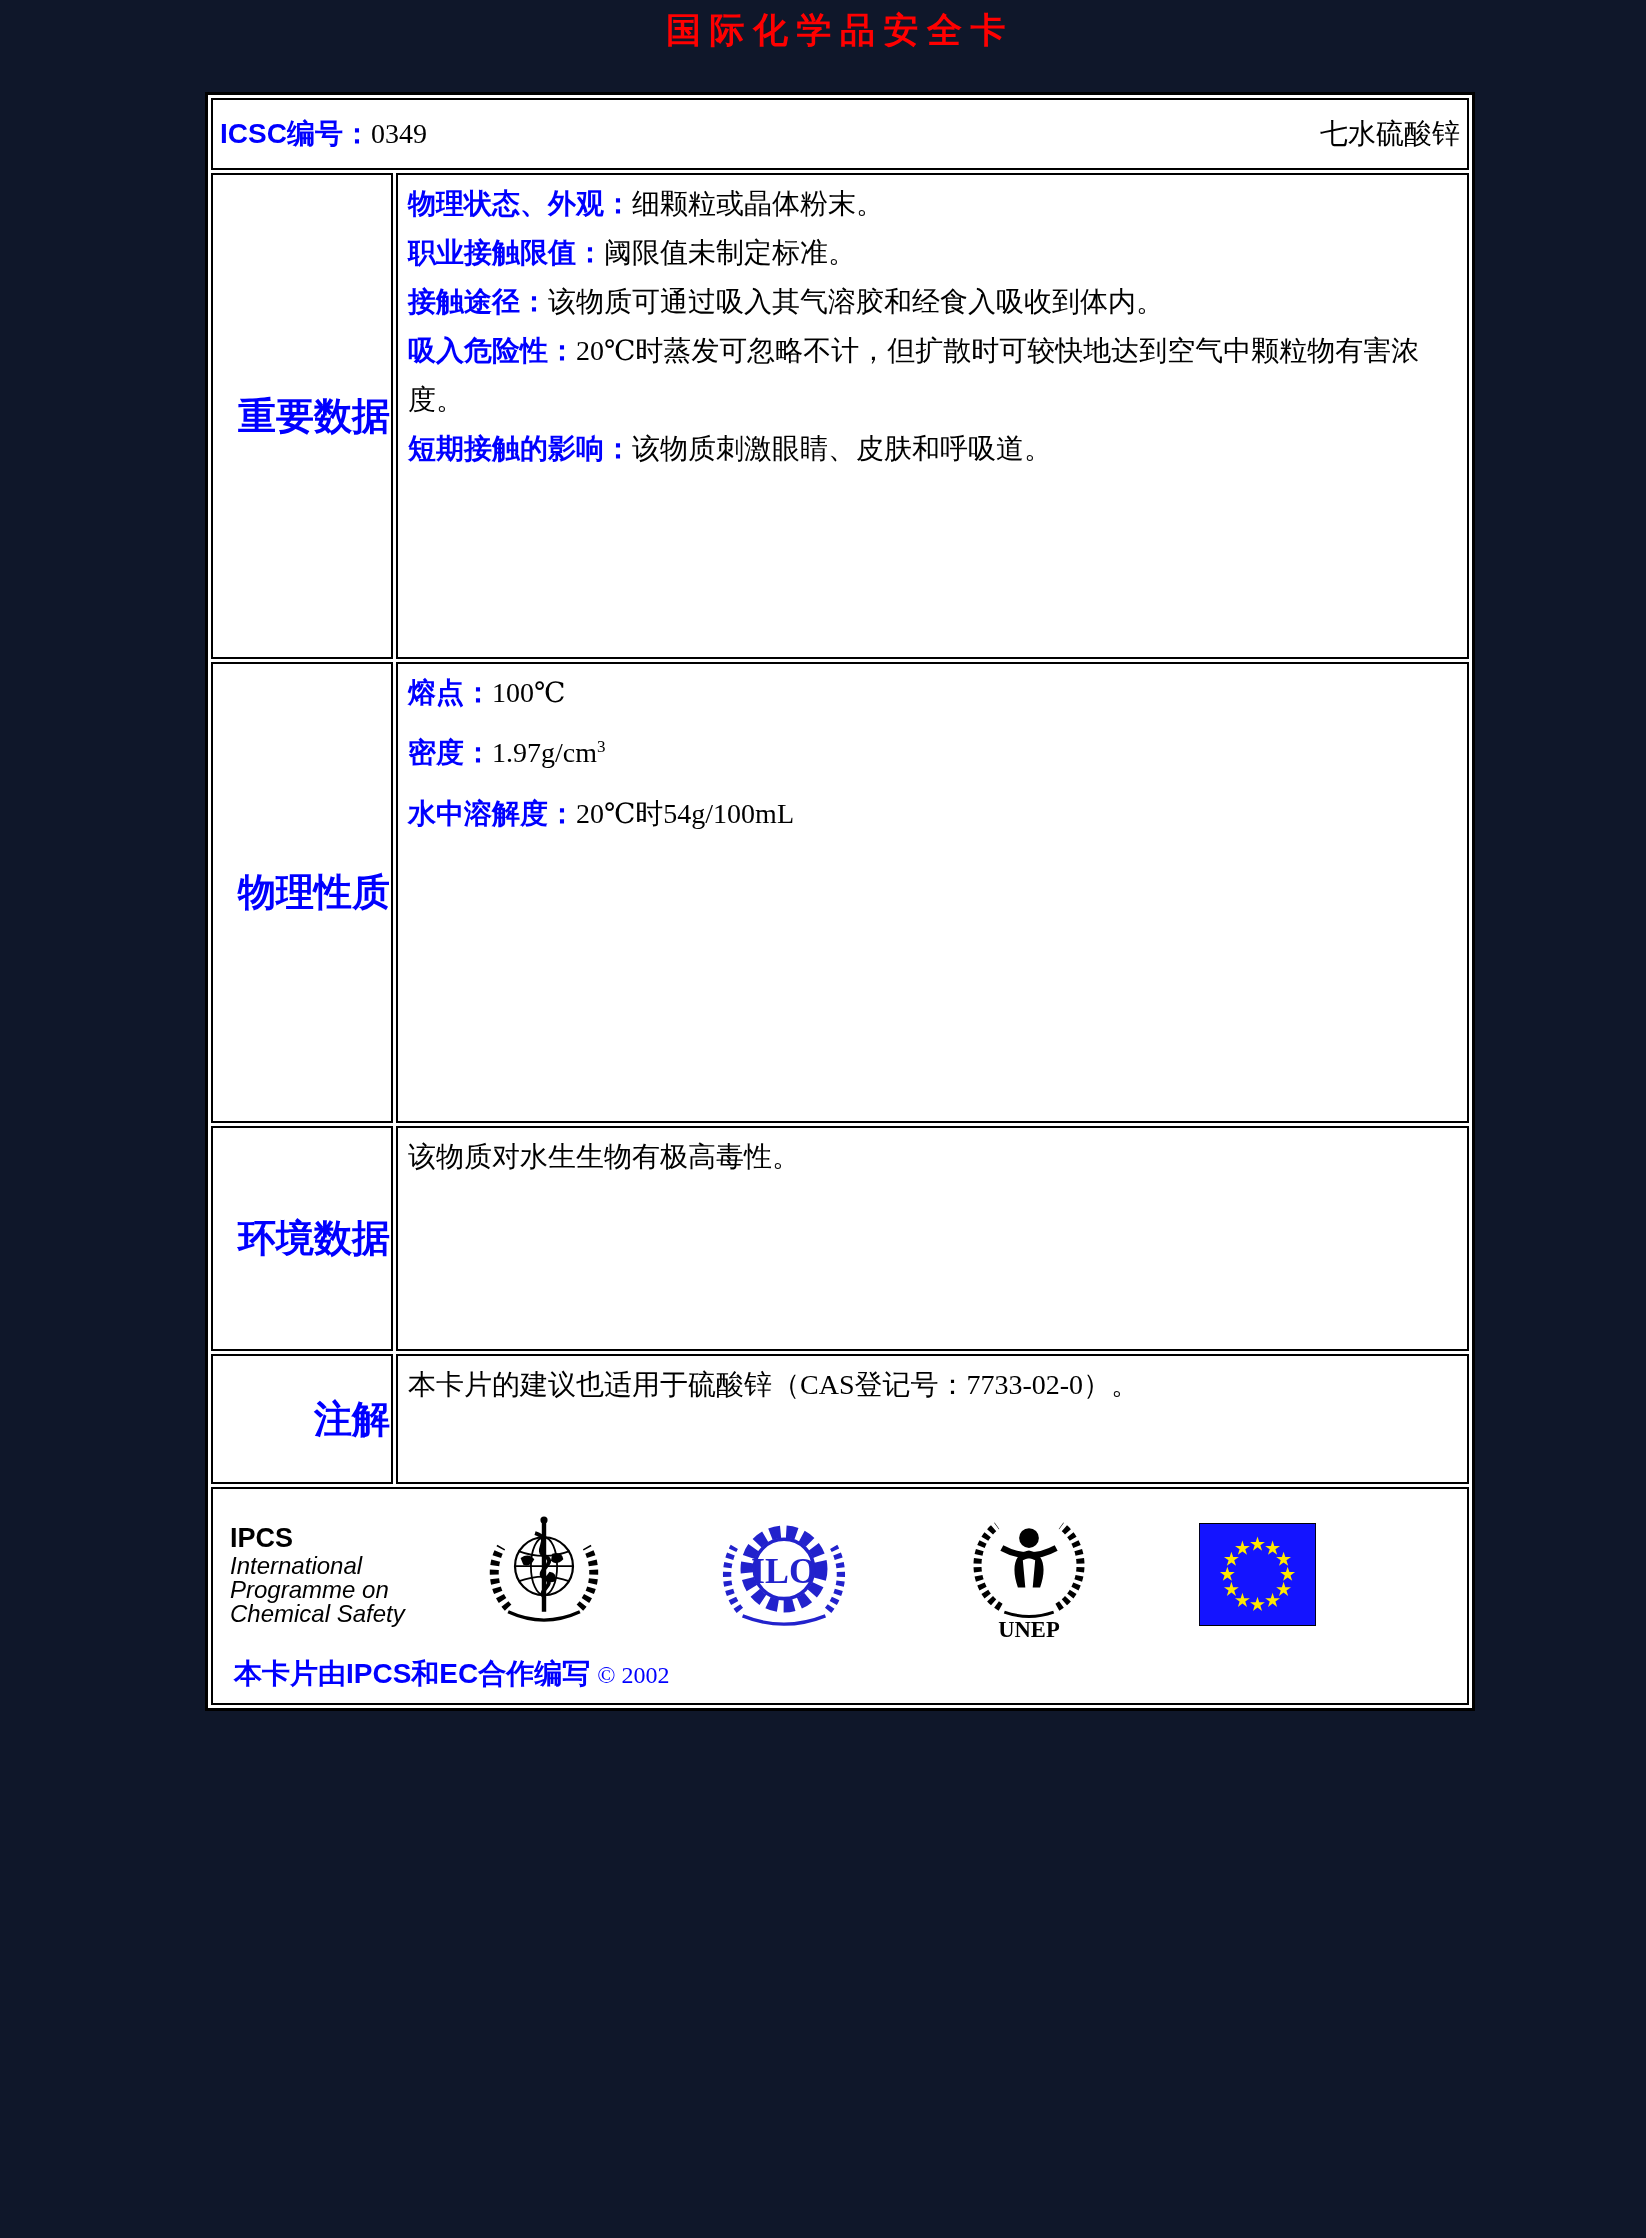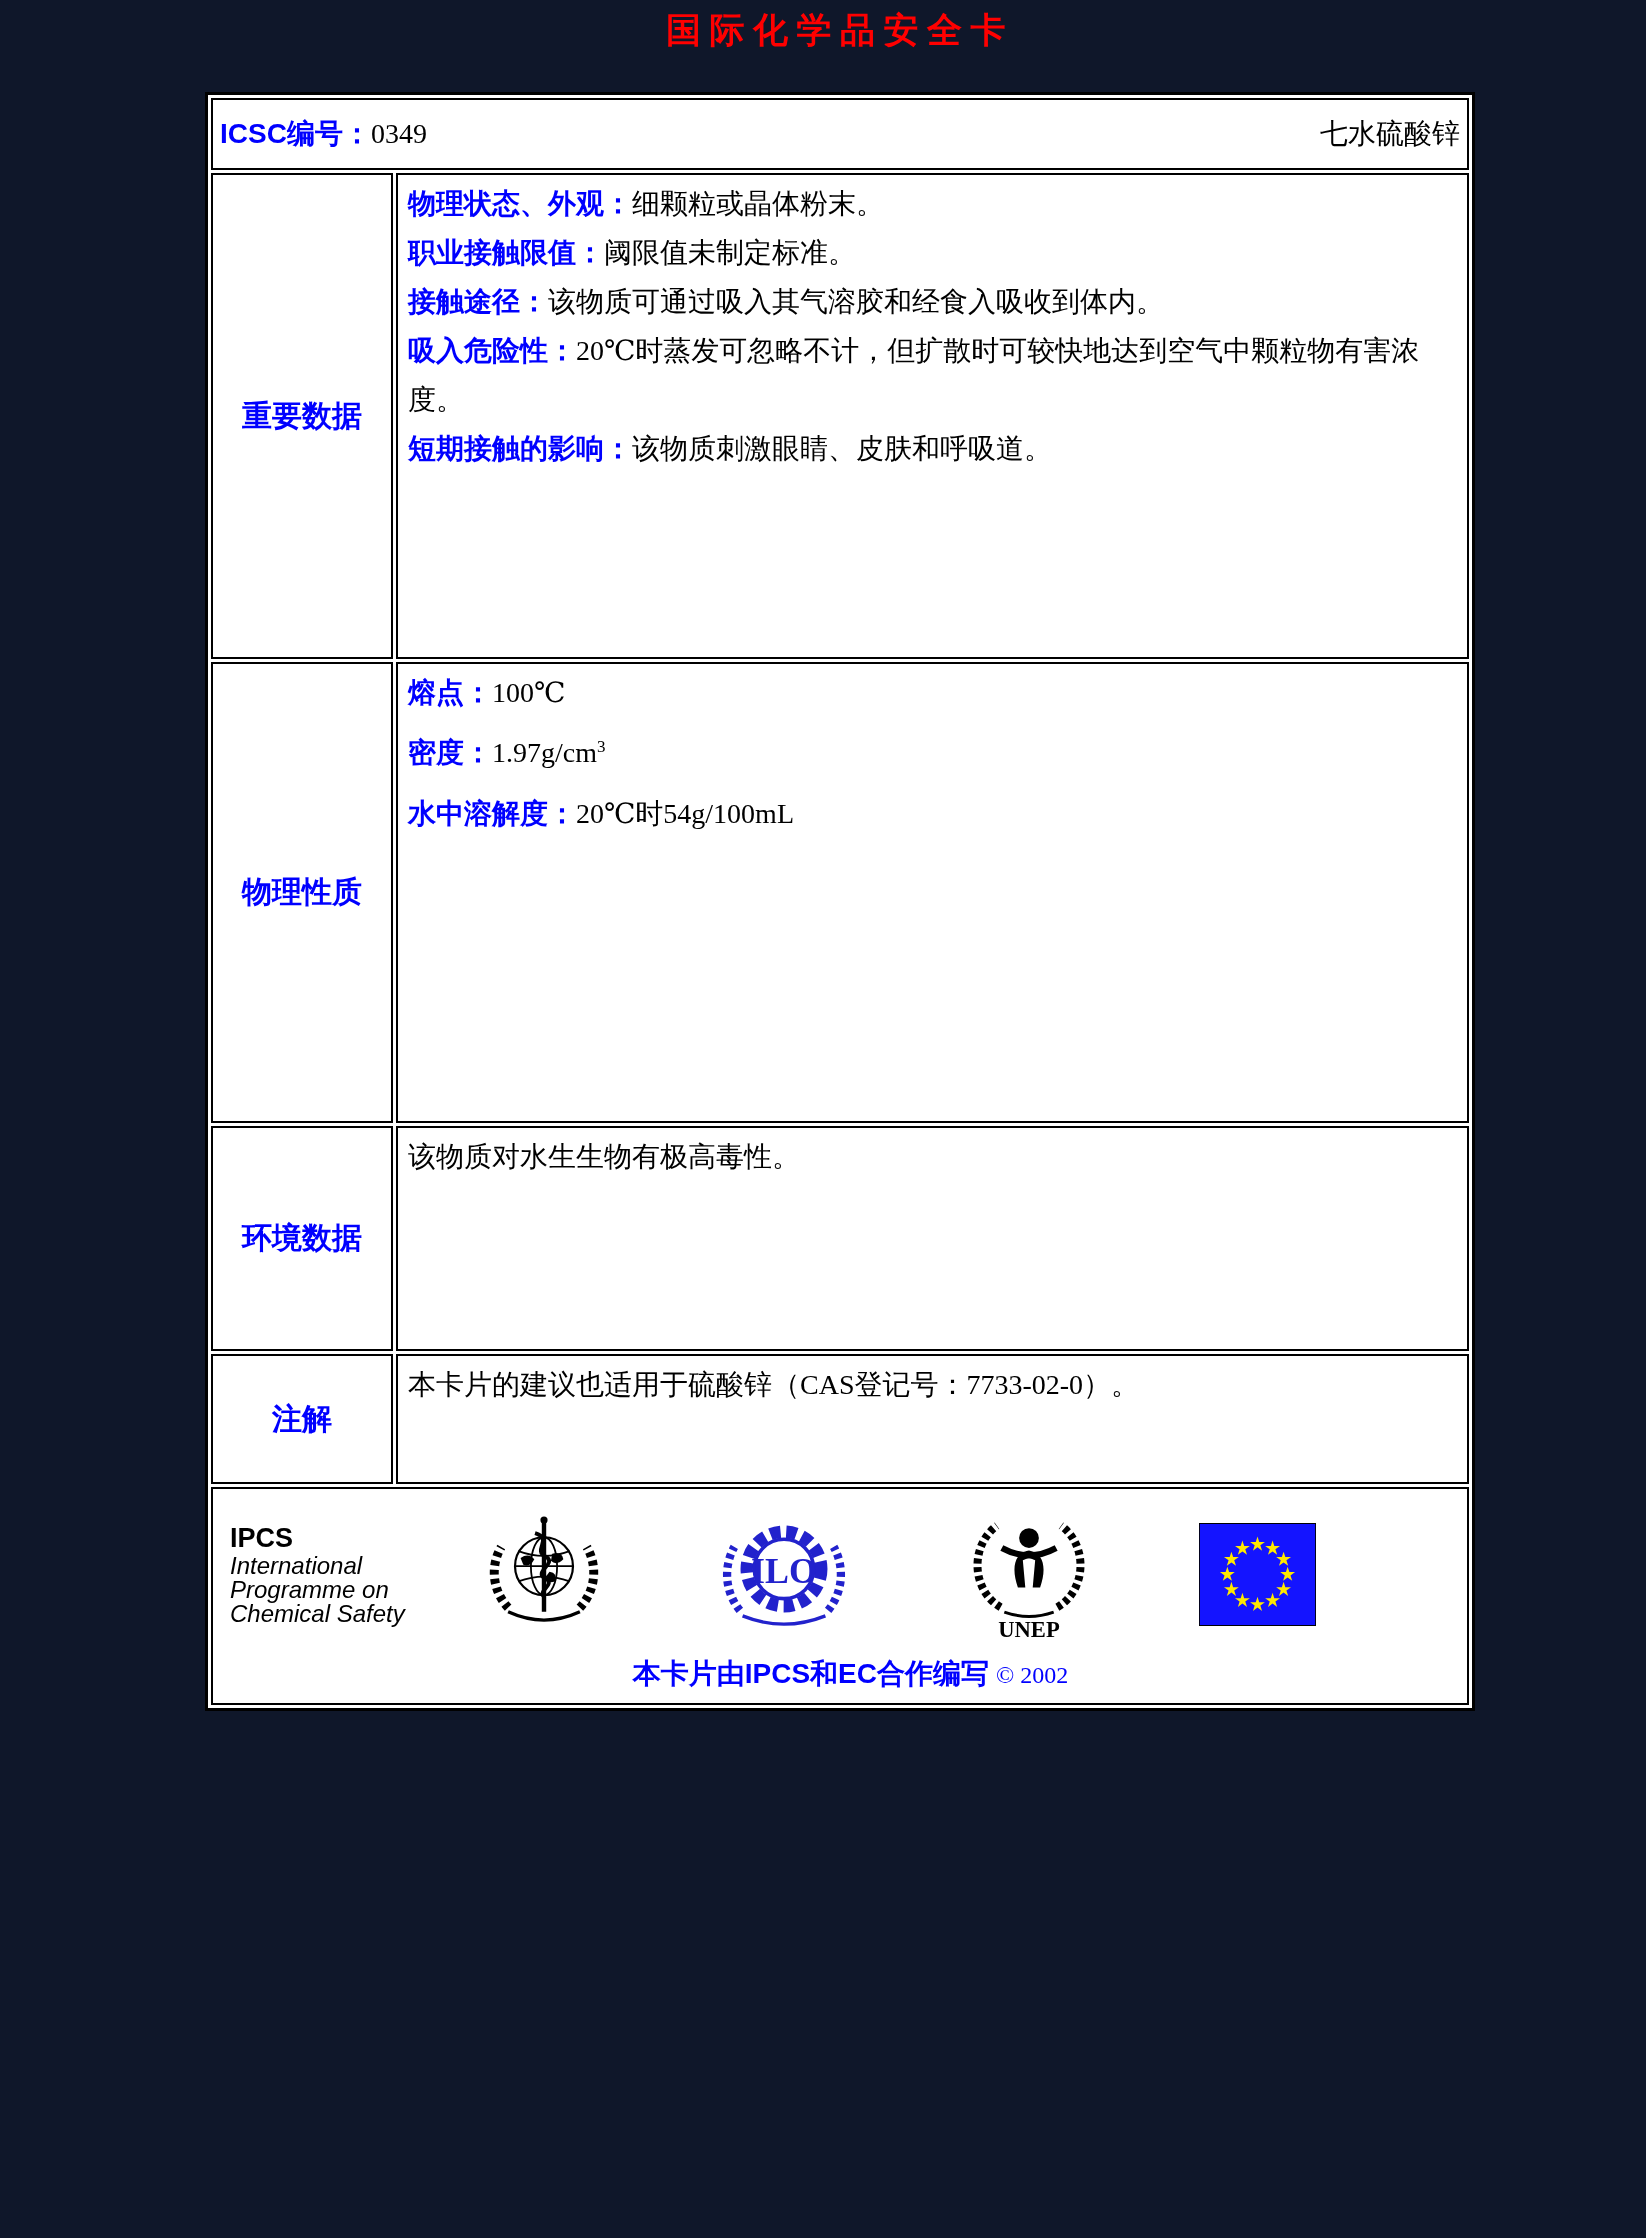"重要数据" td.lbl { font-size: 30px -> 38px; text-align: center -> right }
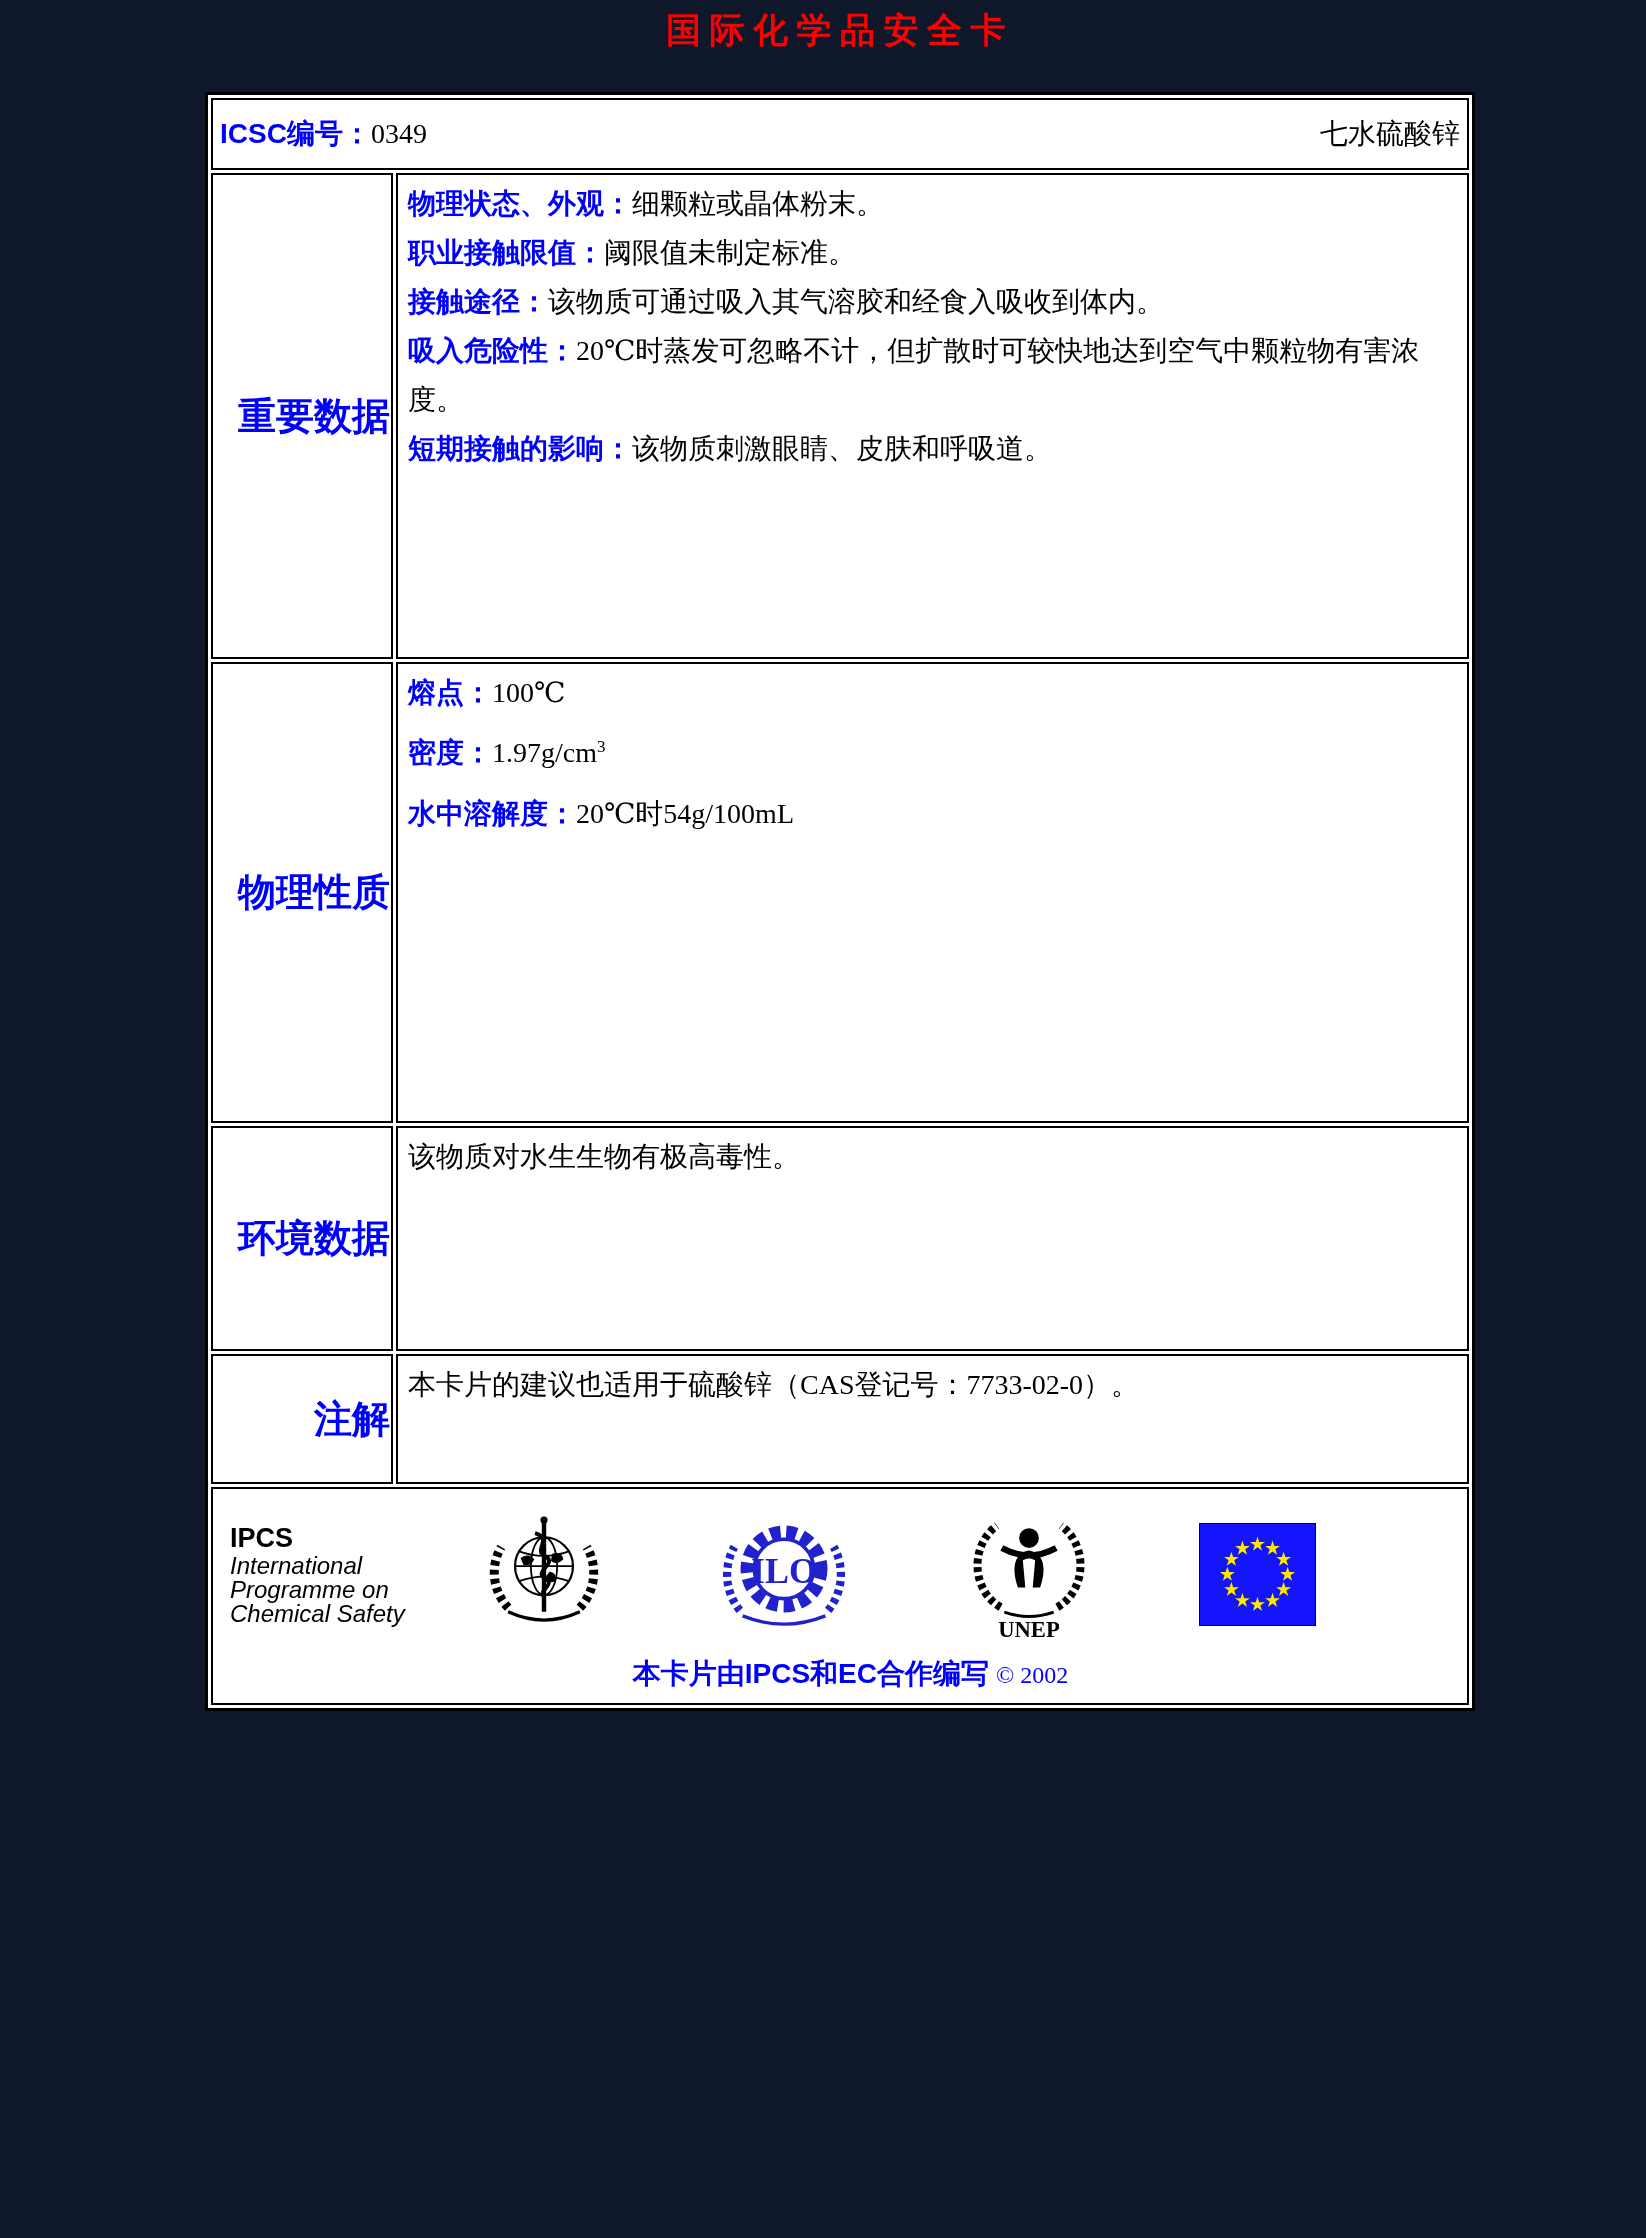"本卡片由IPCS和EC合作编写 © 2002" .caption { text-align: center -> none }
